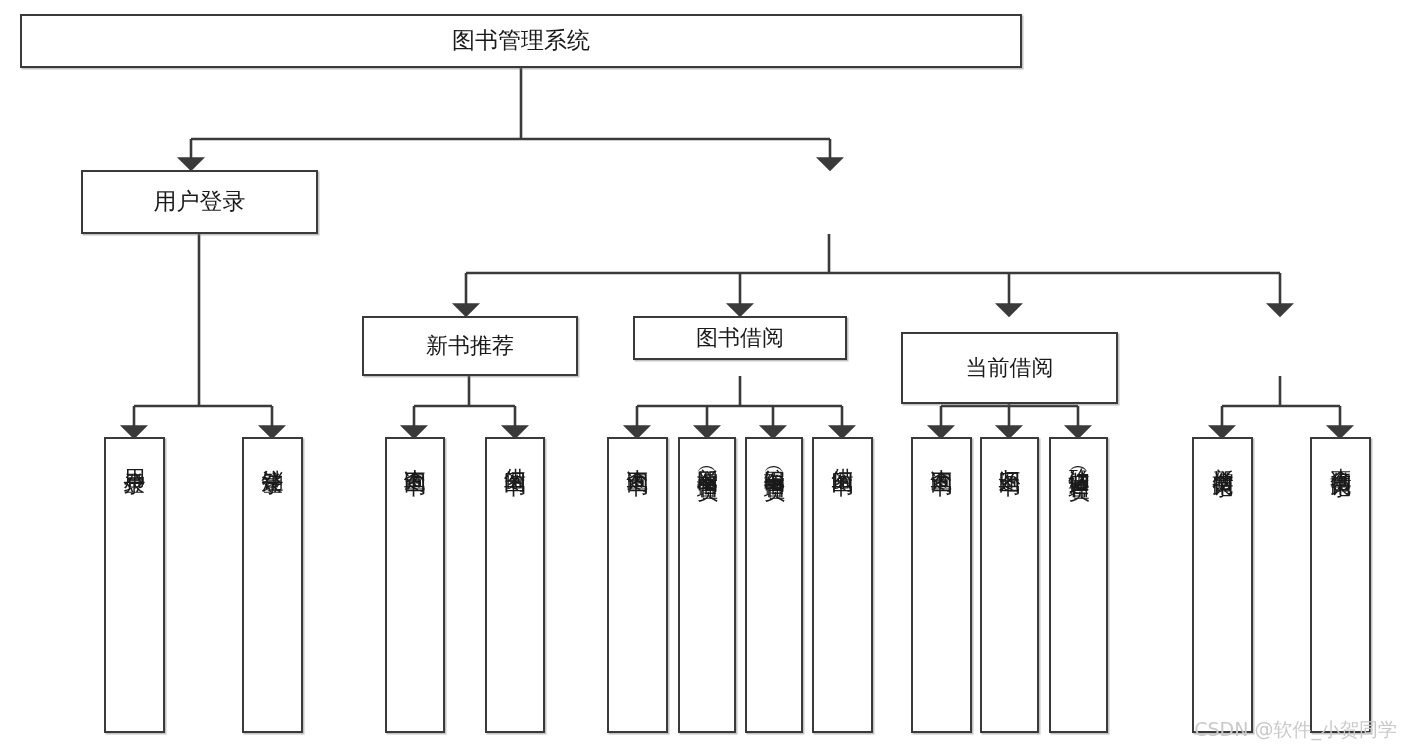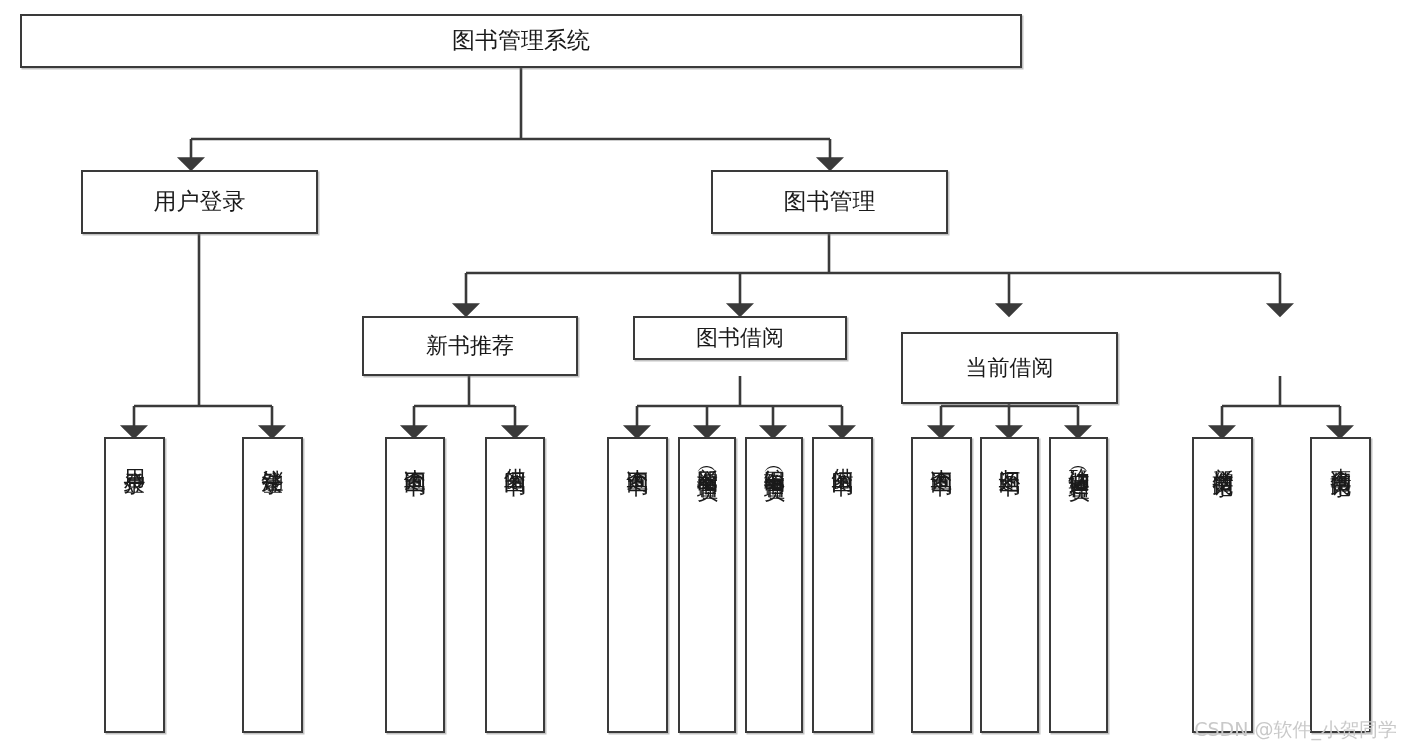"图书管理" div.node { html: <div> <span>图书管理</span> </div> -> none }
